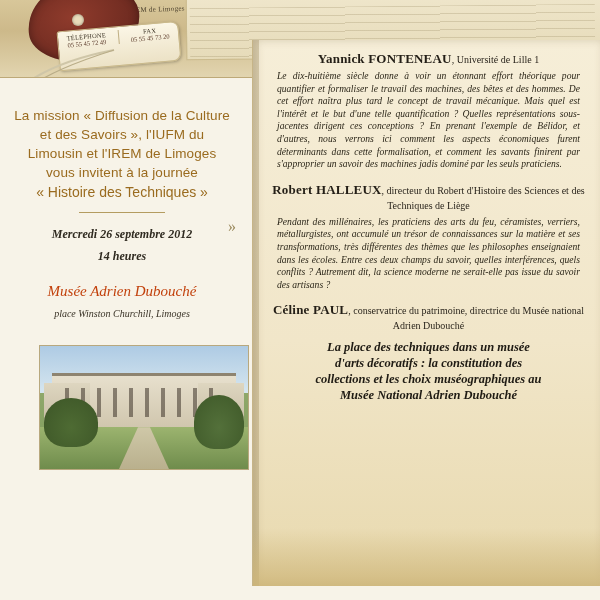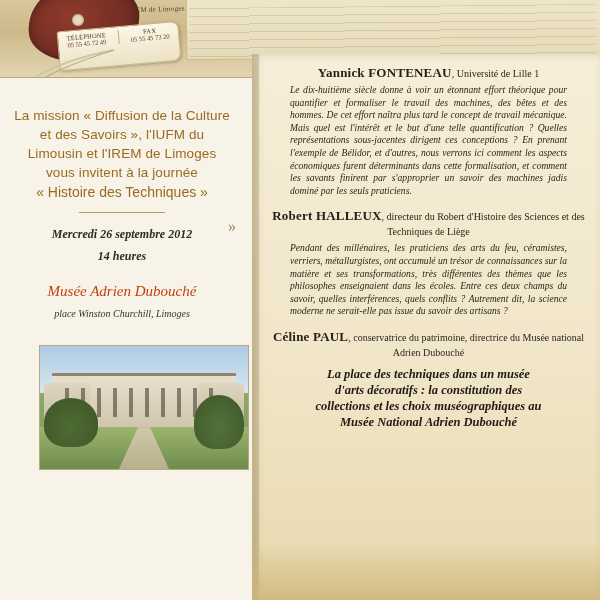"Yannick FONTENEAU, Université de Lille" .right-panel { top: 54px -> 40px }
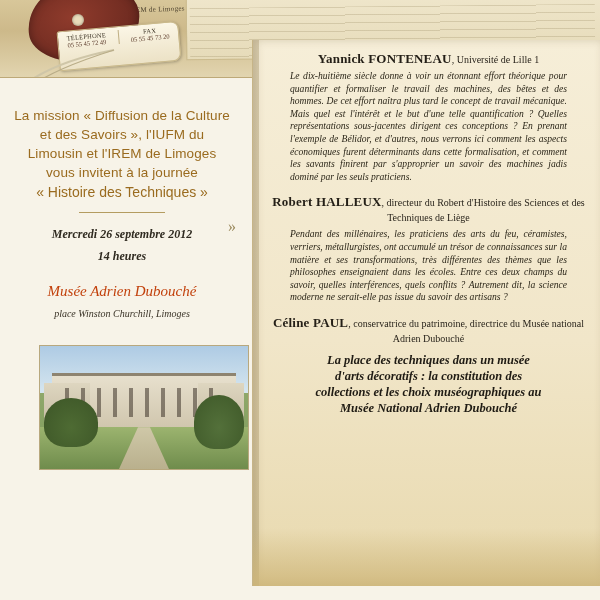"Le dix-huitième siècle donne à" .abstract { margin: 0 19px -> 0 6px }
